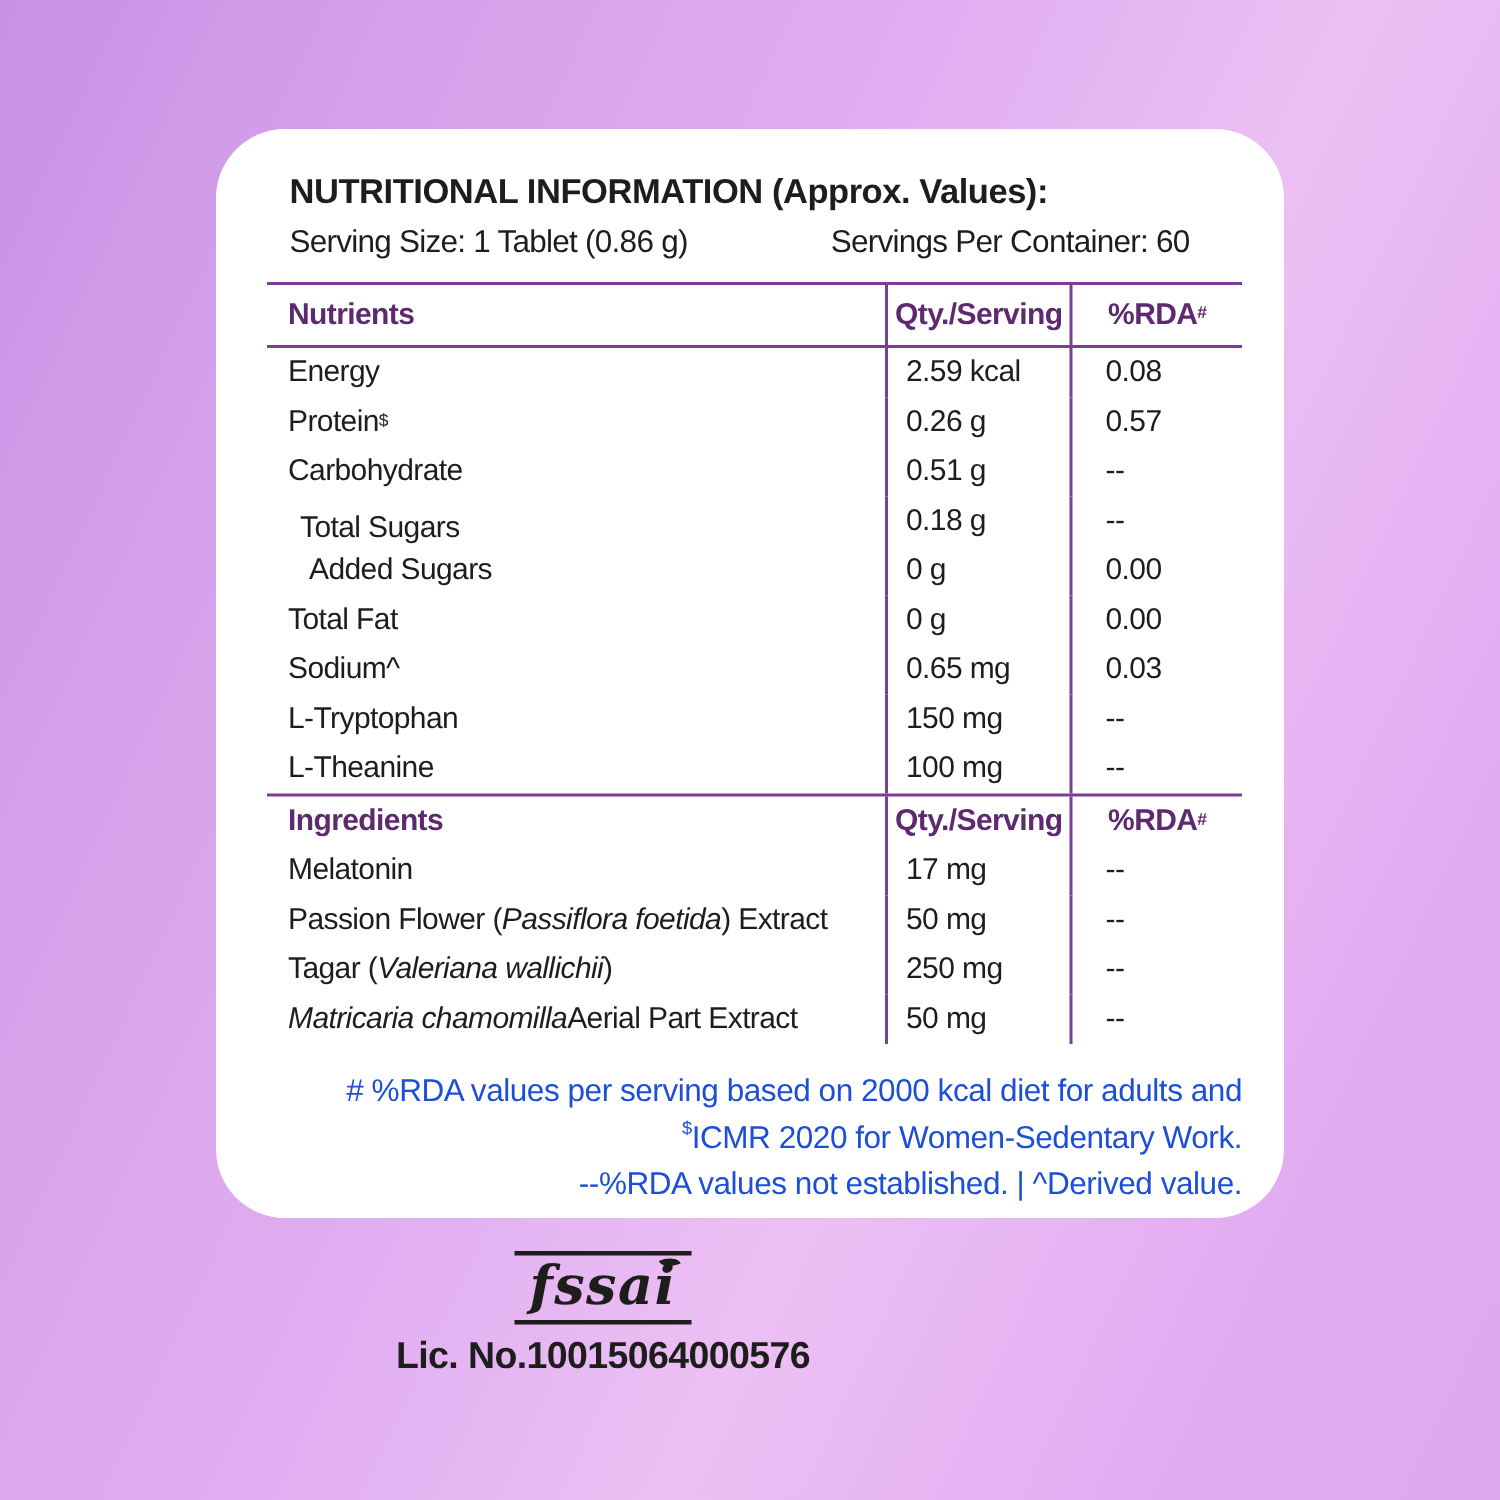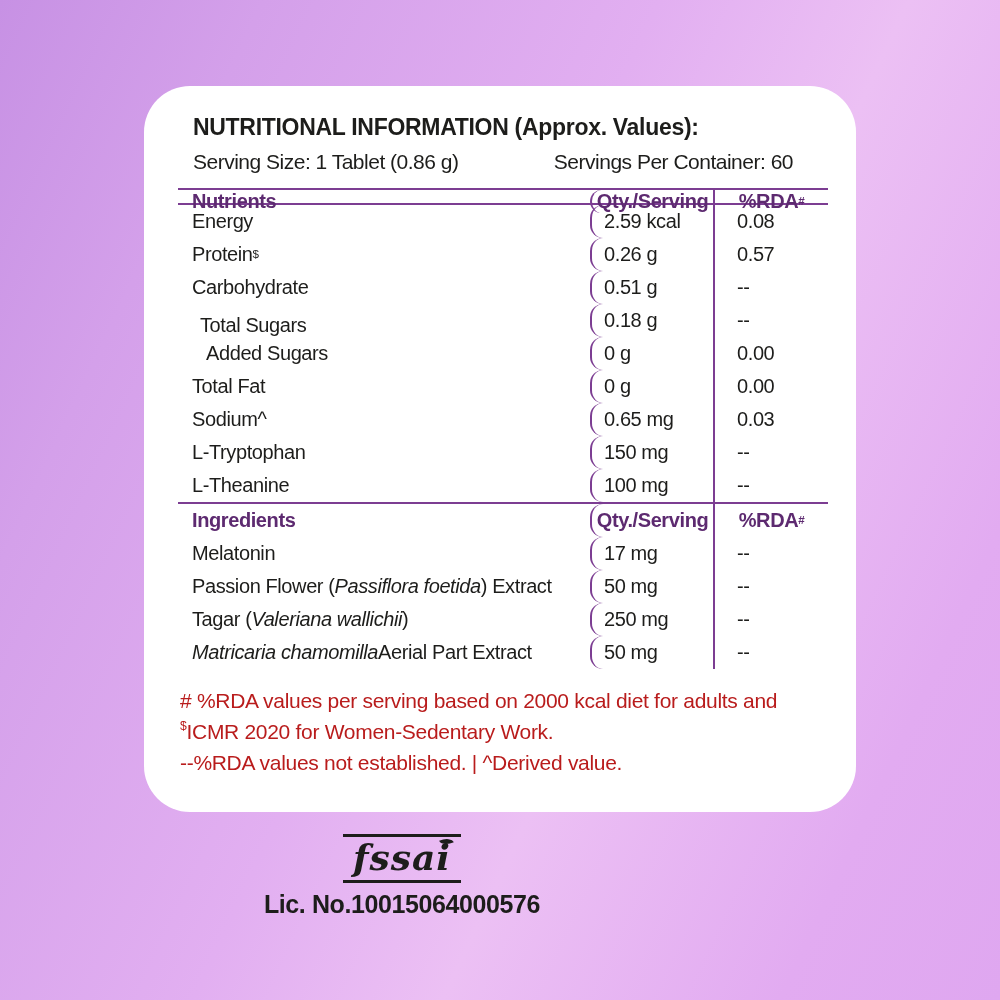"Nutrients" .thead1 { height: 17px -> 44px }
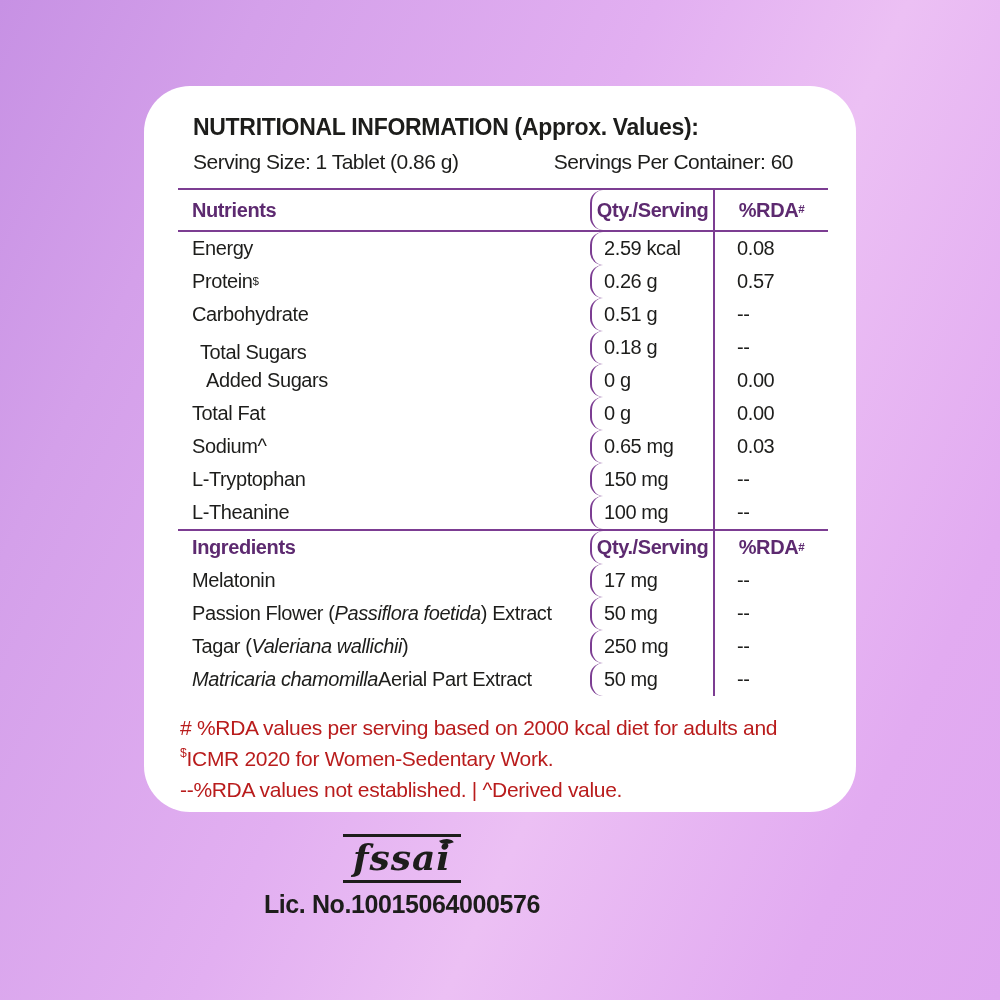"Qty./Serving" .c2 { border-radius: 13px -> none }
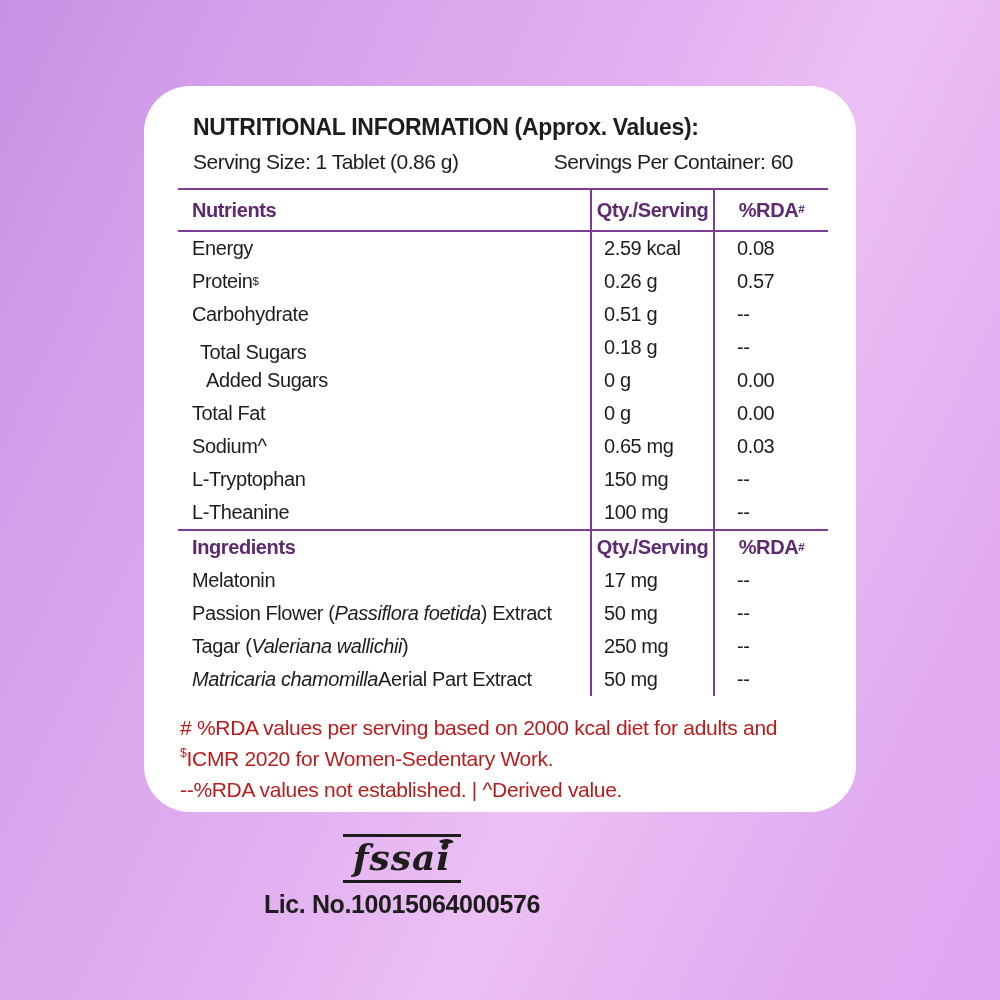"# %RDA values per serving" .footnotes { color: #b91c1c -> #1d4ed8; text-align: none -> right }
